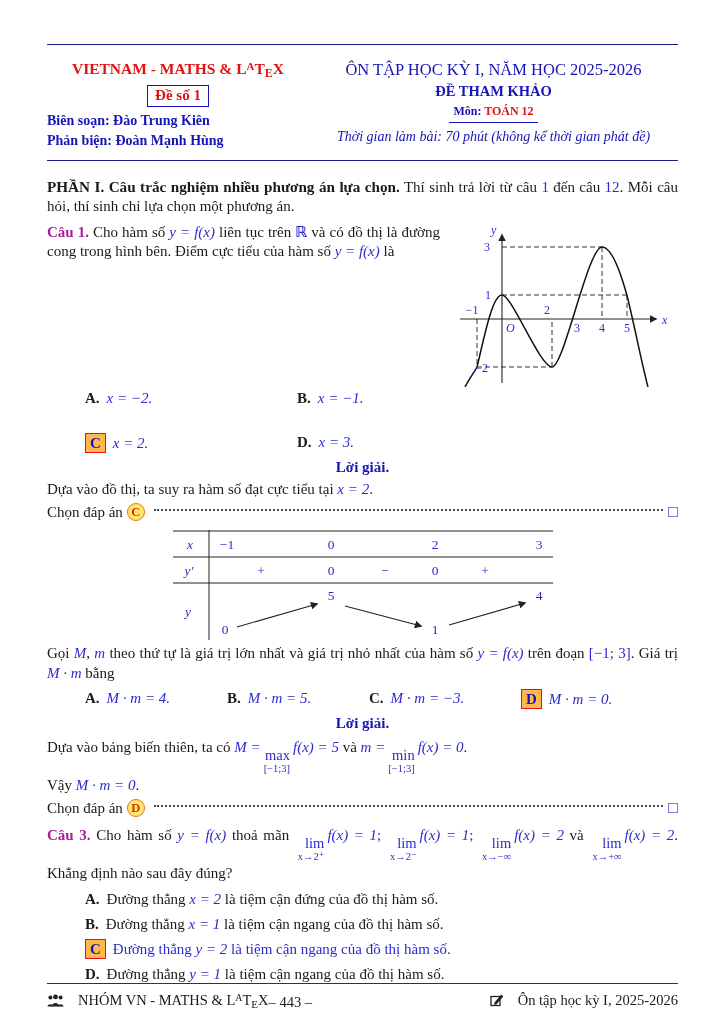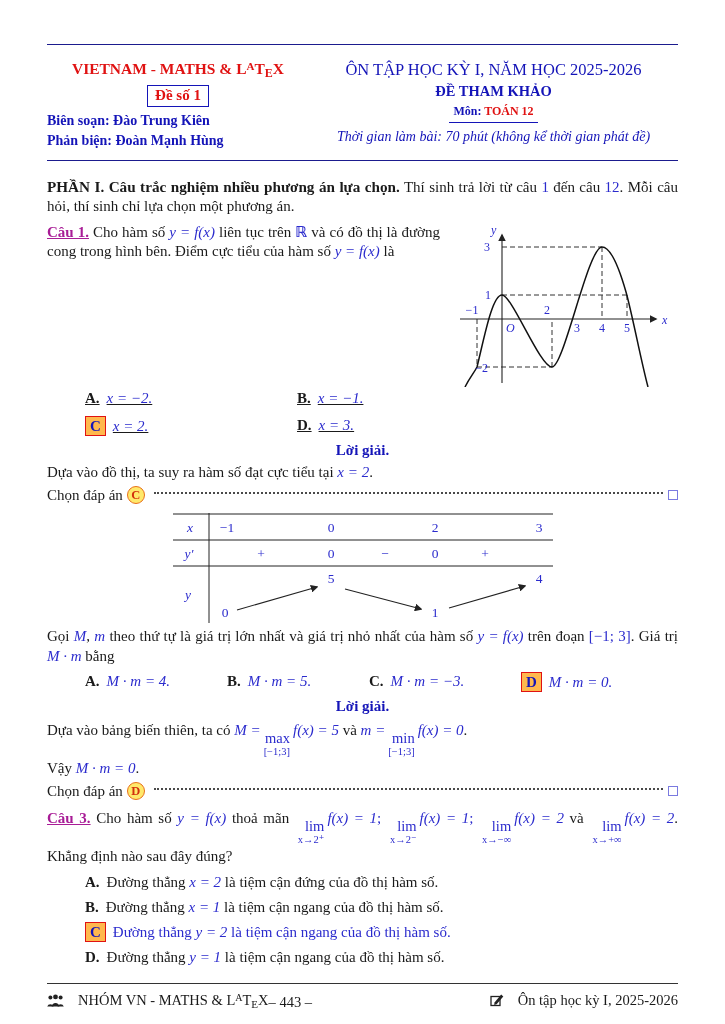"Câu 1." .qlabel { text-decoration: underline -> none }
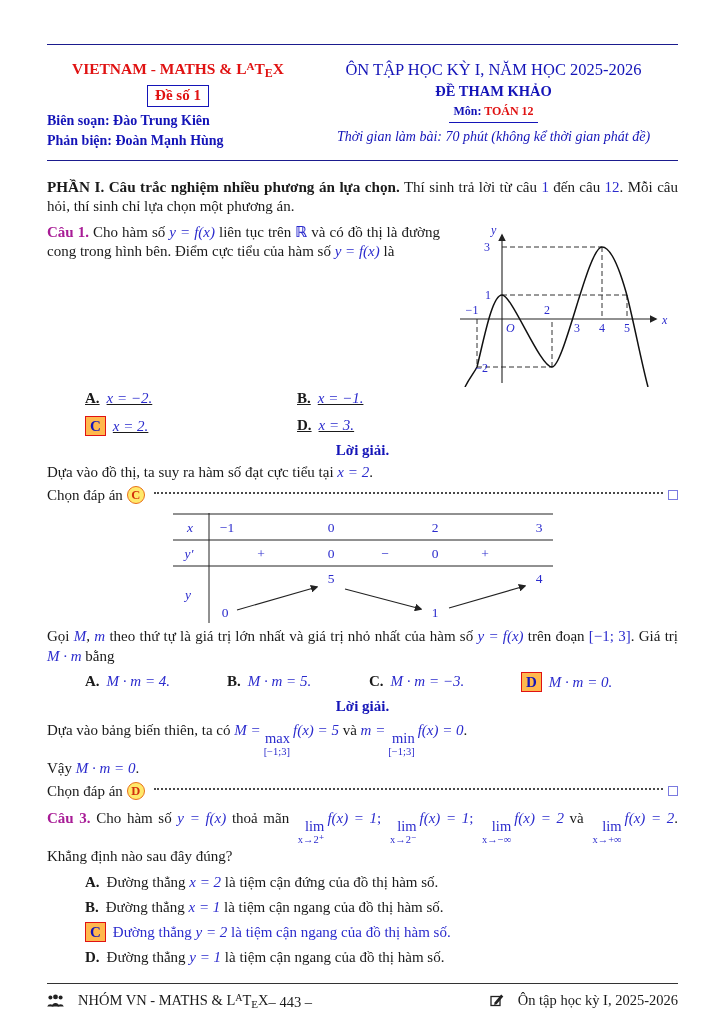"A. x = −2." .opts2 { row-gap: 8px -> 25px; text-decoration: underline -> none }
